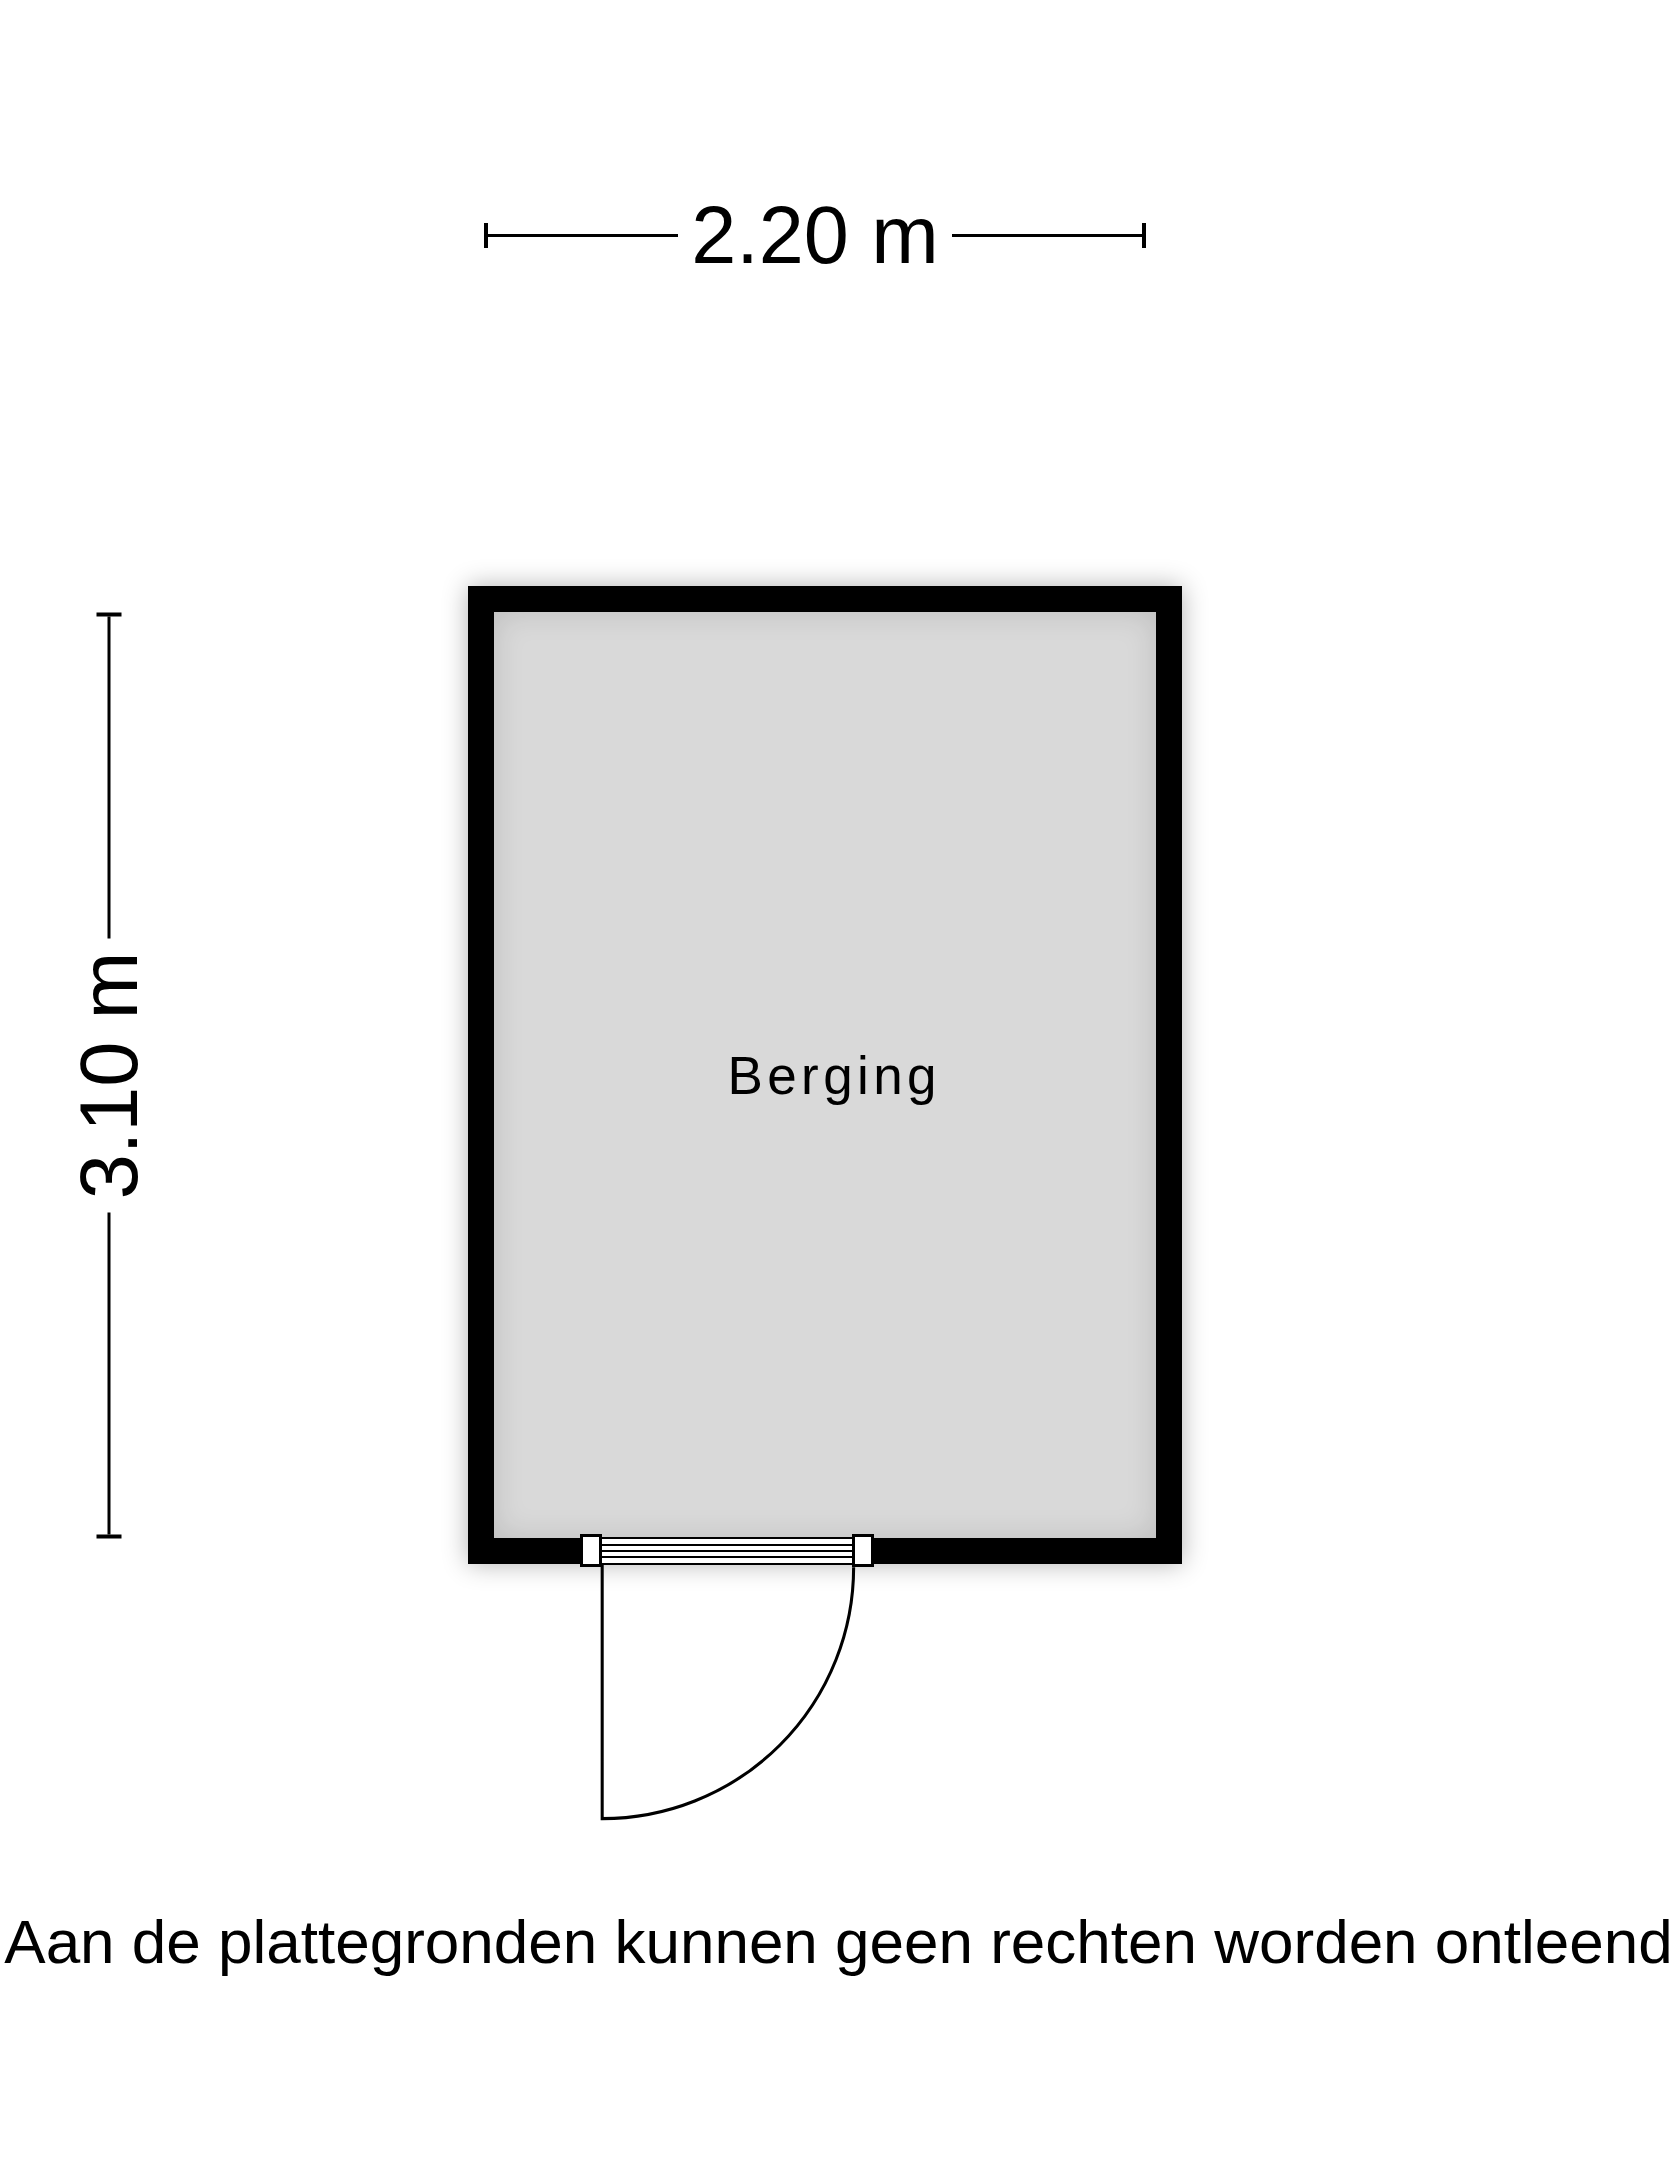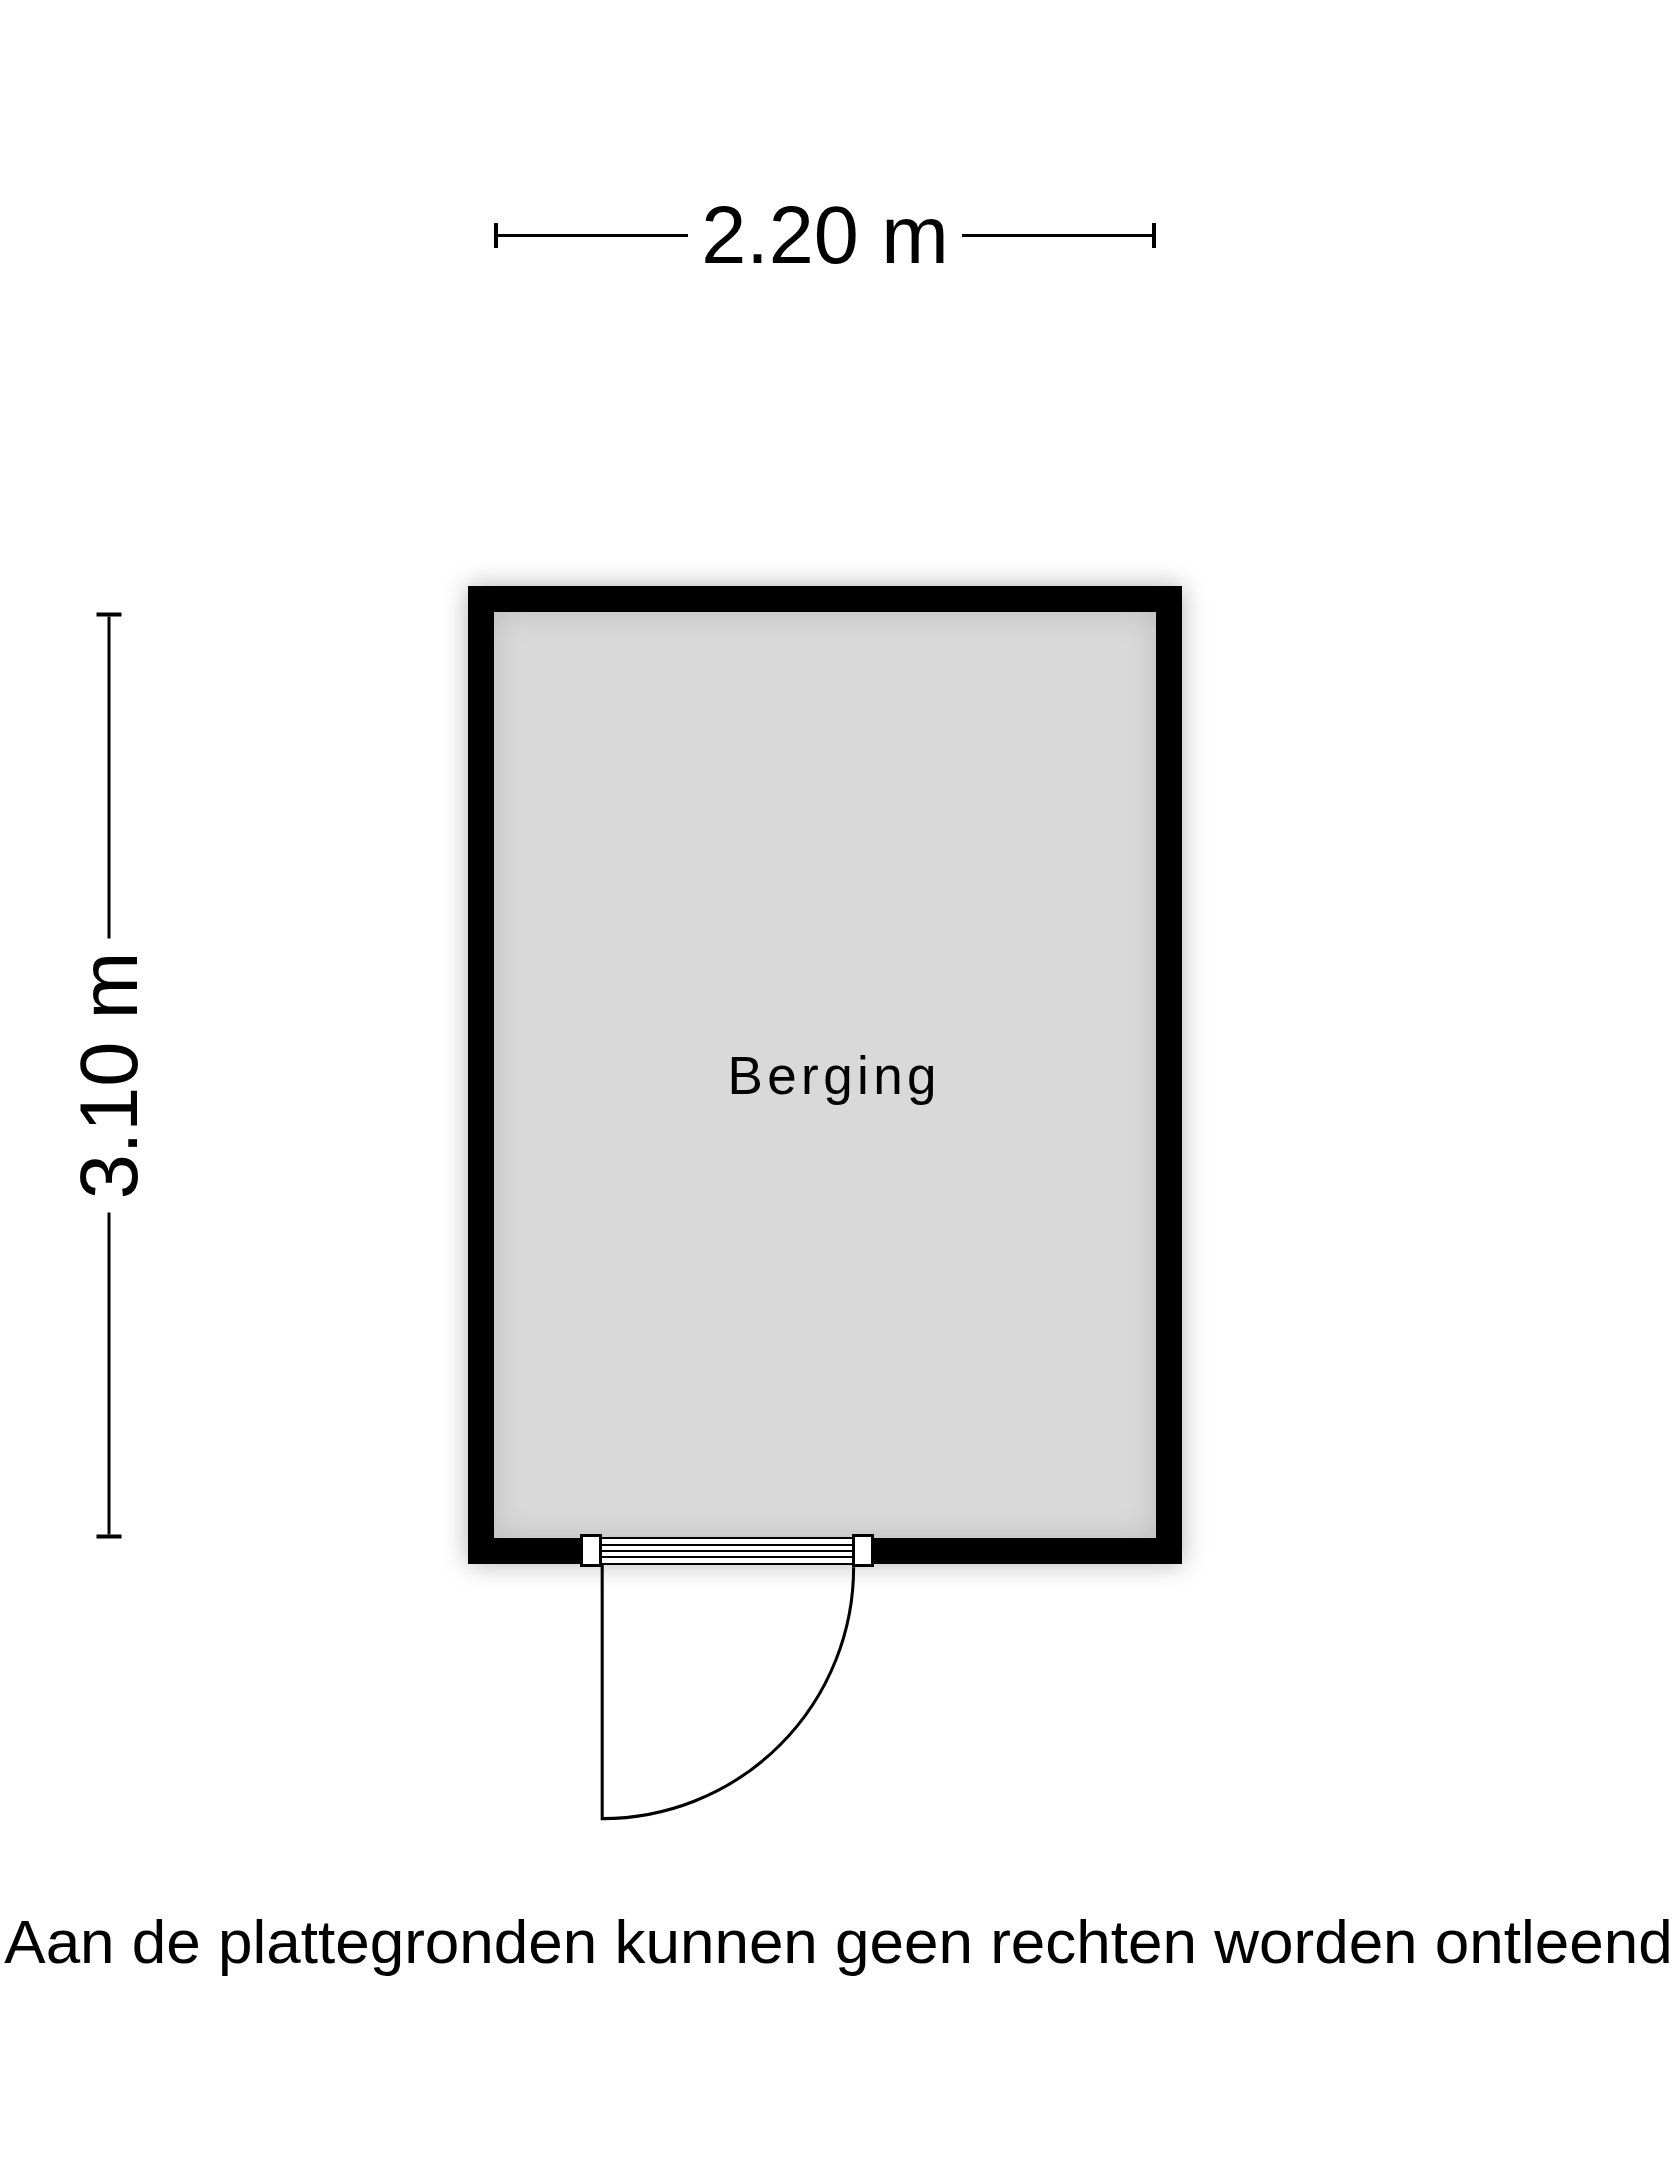"2.20 m" .dim-h { left: 494px -> 484px }
